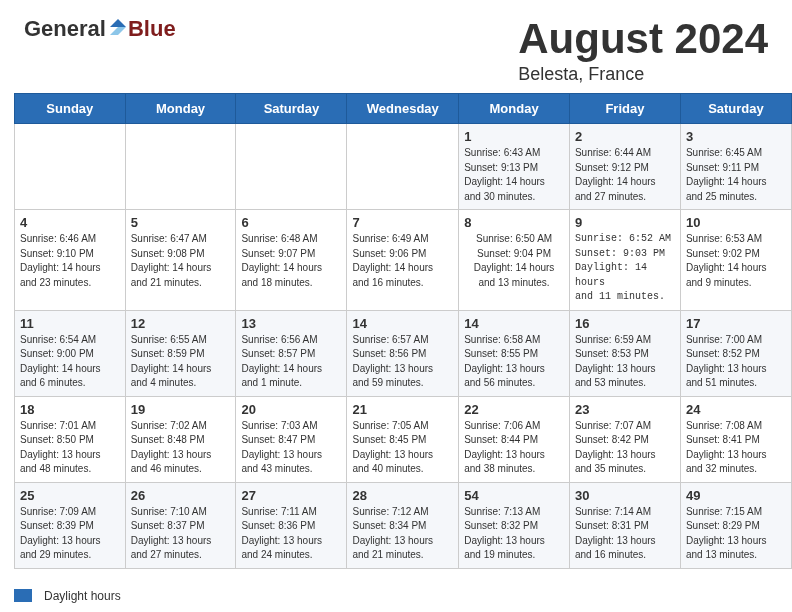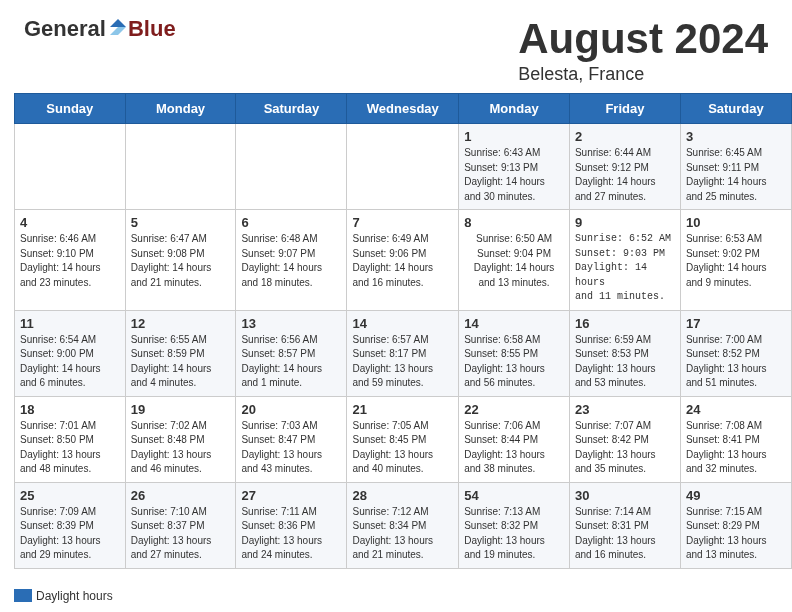"Sunrise: 6:57 AM" div.day-detail { text: 8:17 -> 8:56 }
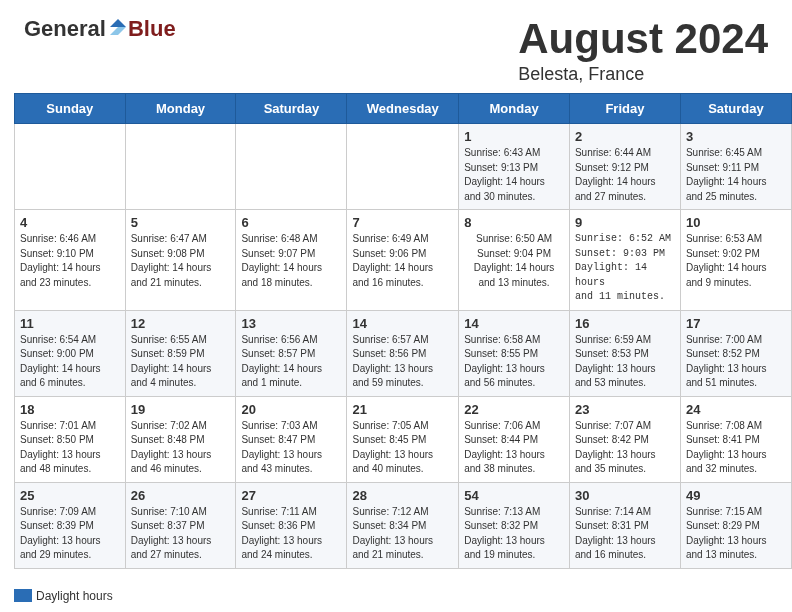"Daylight hours" .footer { gap: 4px -> 12px }
